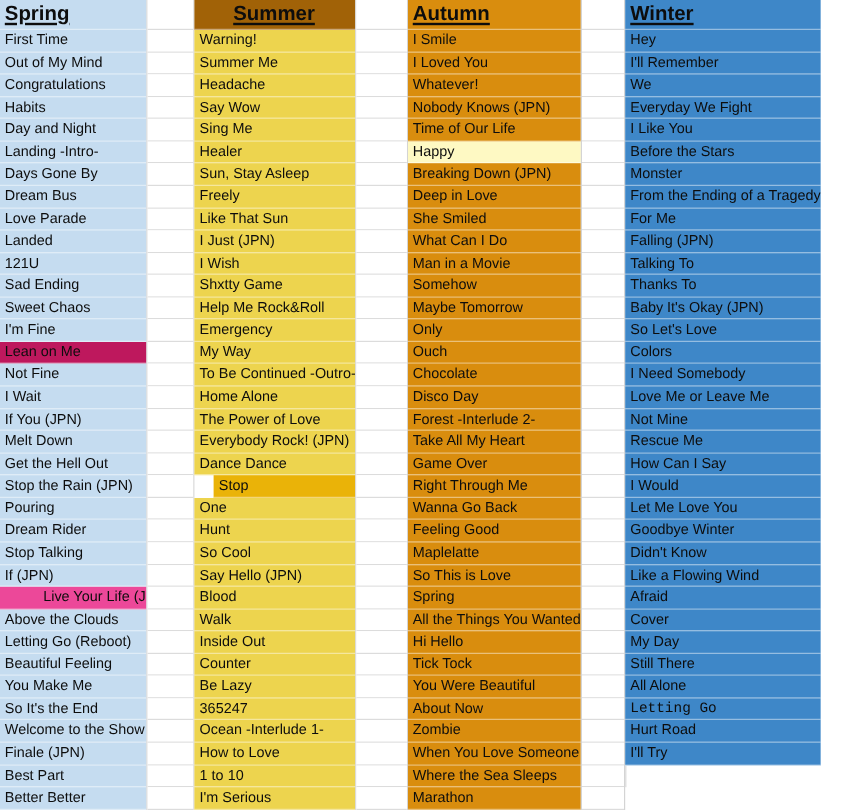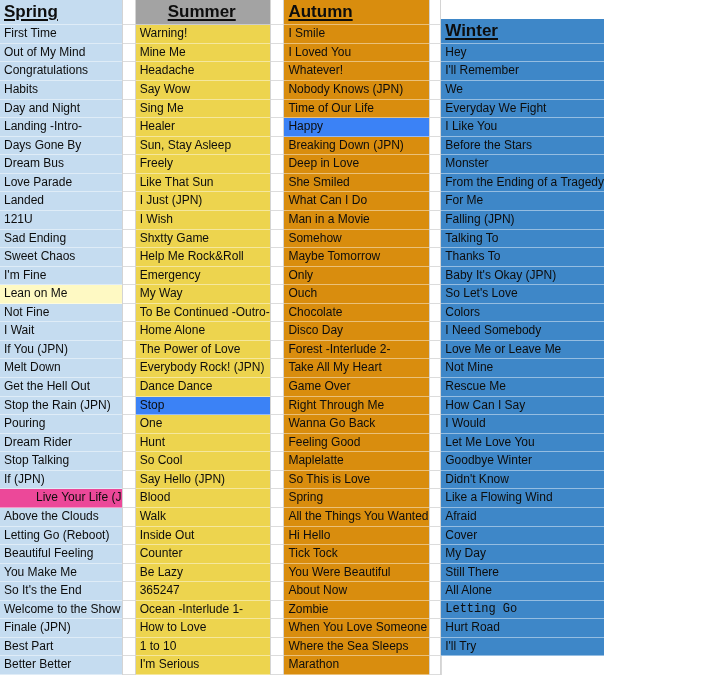"Spring" .sheet { align-items: flex-end -> none; width: 604px -> 684px }
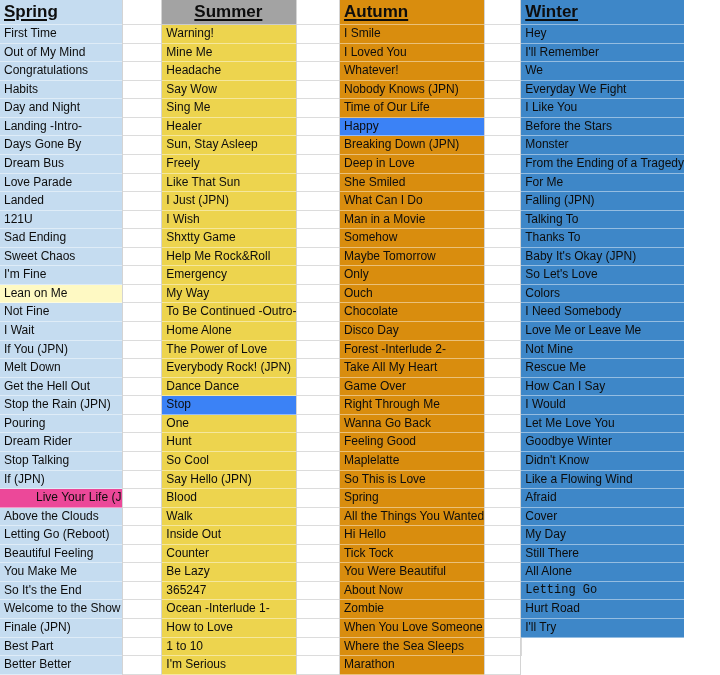"Summer" div.cell { background: #a3a3a3 -> #a16207 }
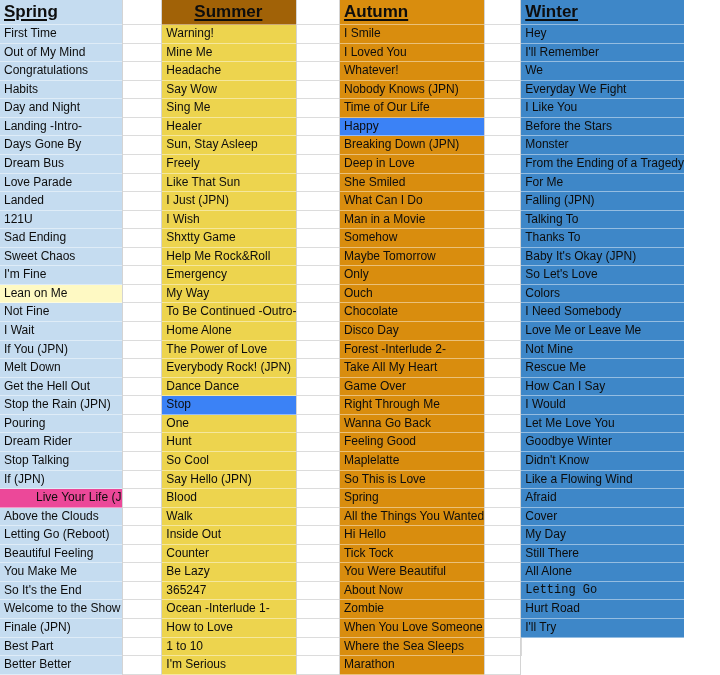"Mine Me" div.cell { text: Mine -> Summer }
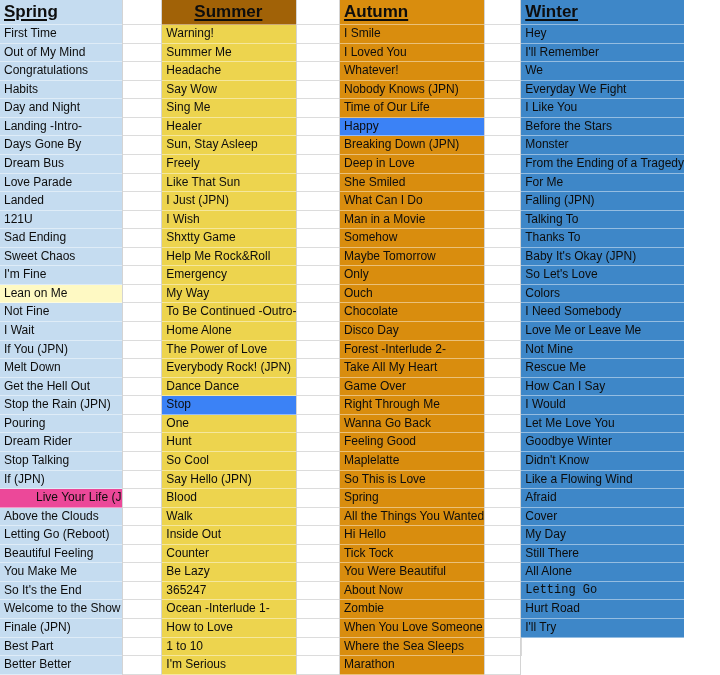"Happy" div.cell { background: #3b82f6 -> #fef9c3 }
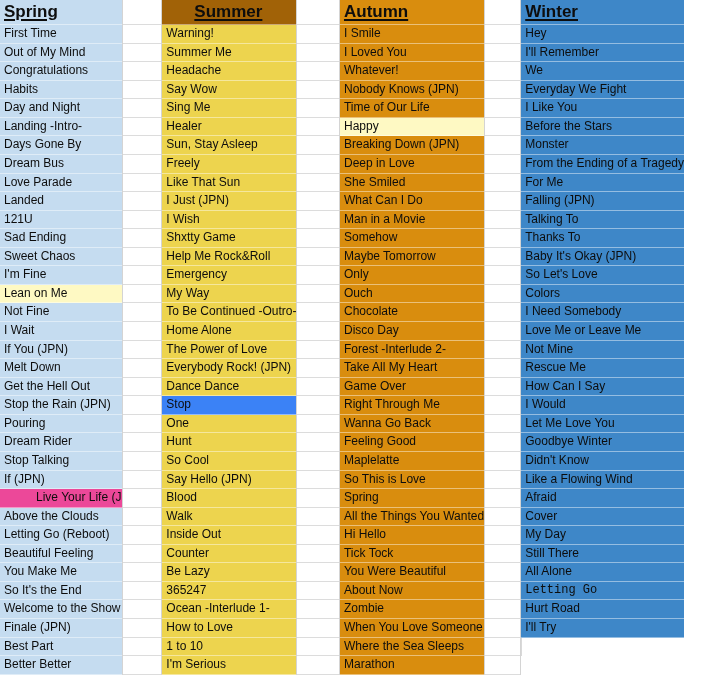"Lean on Me" div.cell { background: #fef9c3 -> #be185d }
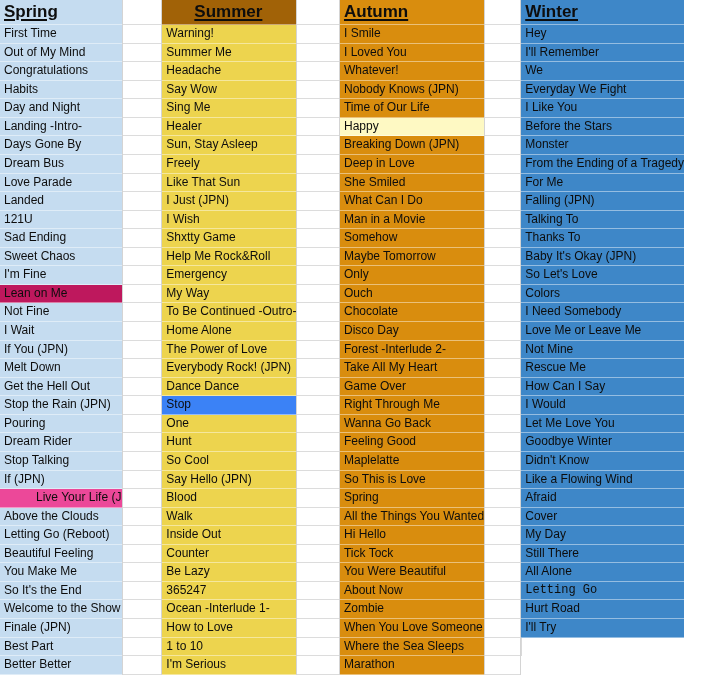"Stop" div.cell { background: #3b82f6 -> #eab308; margin-left: none -> 16px }
